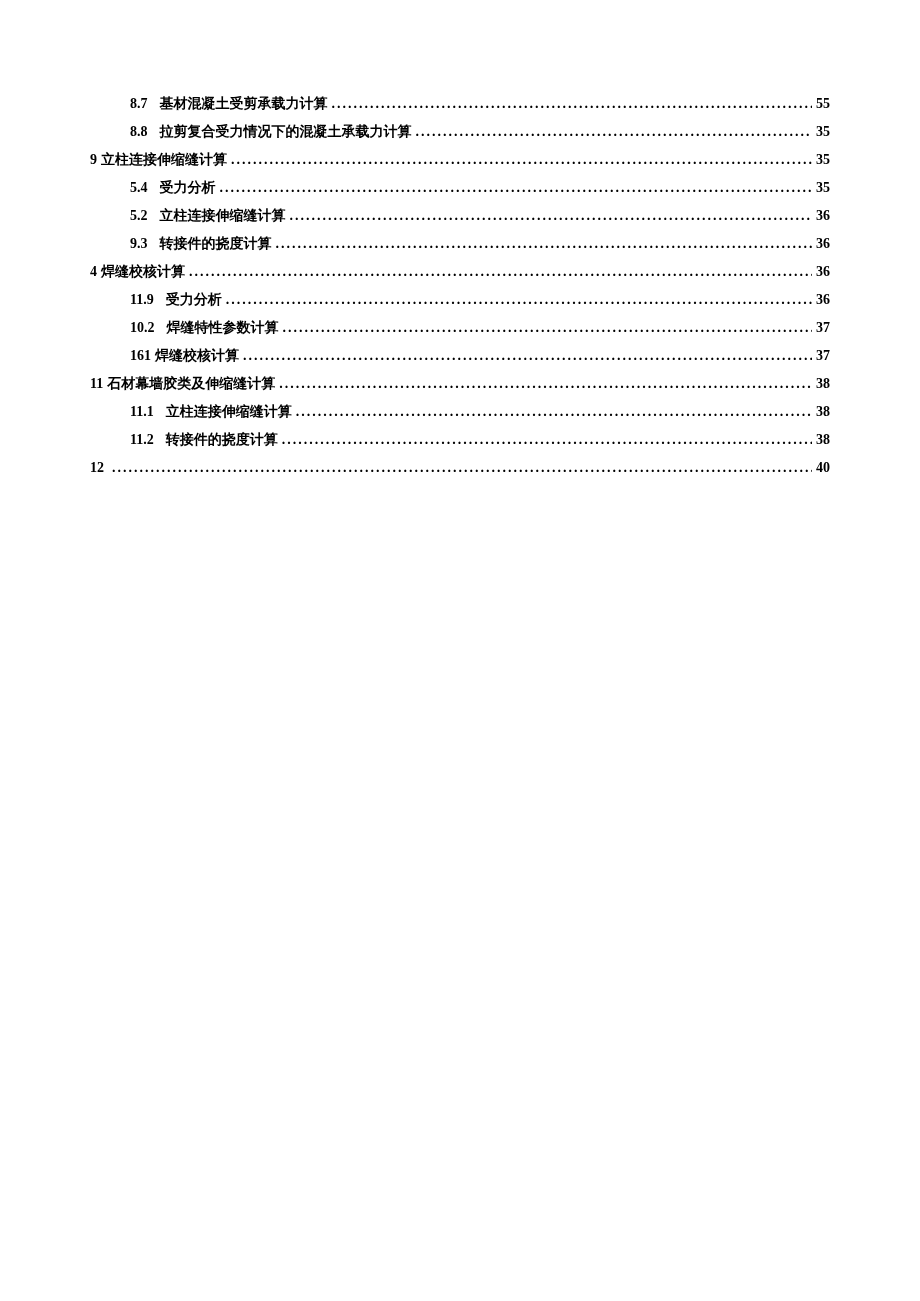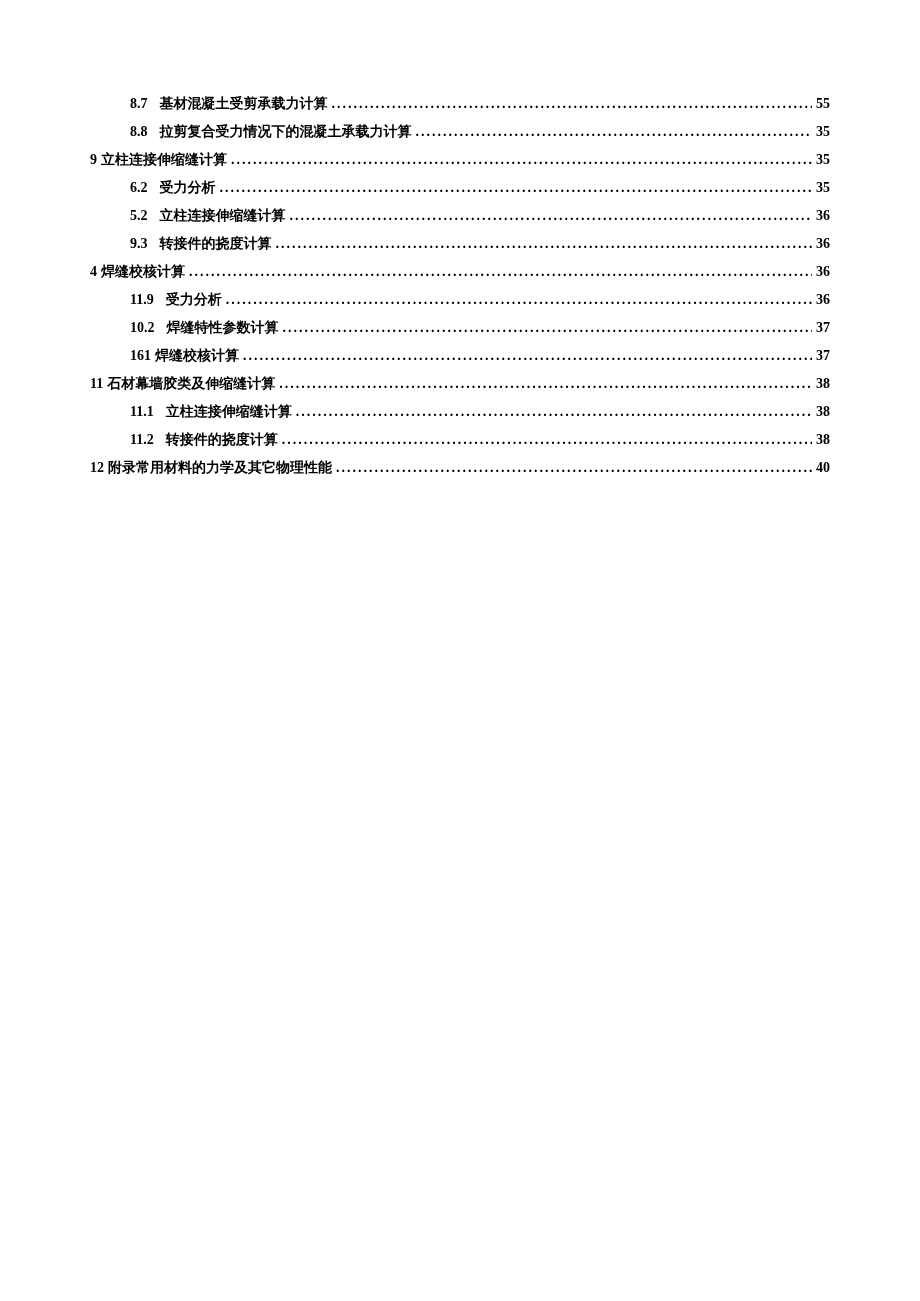"6.2" span.num { text: 6.2 -> 5.4 }
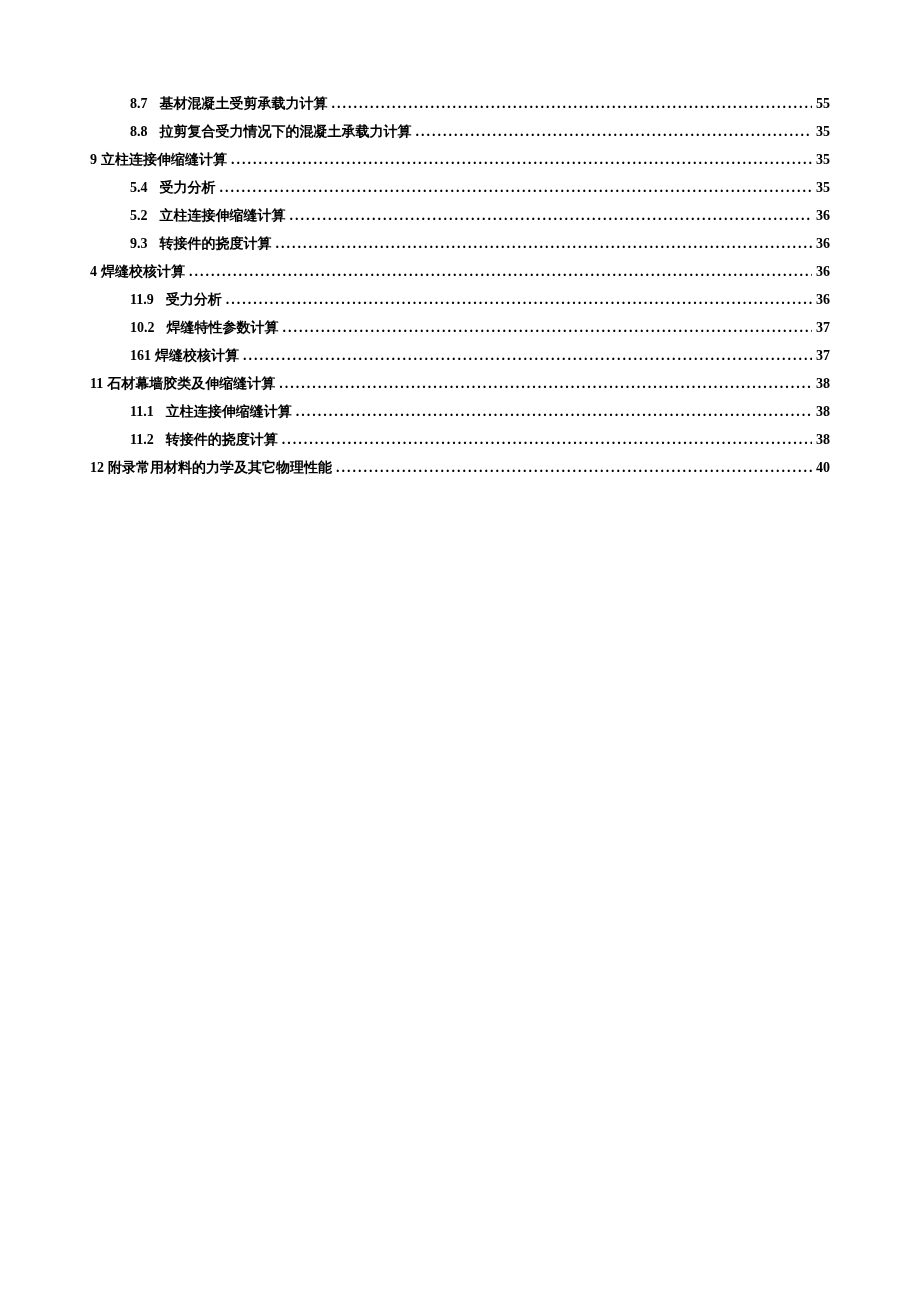"附录常用材料的力学及其它物理性能" span.title { html: <span>附录常用材料的力学及其它物理性能</span> -> none }
